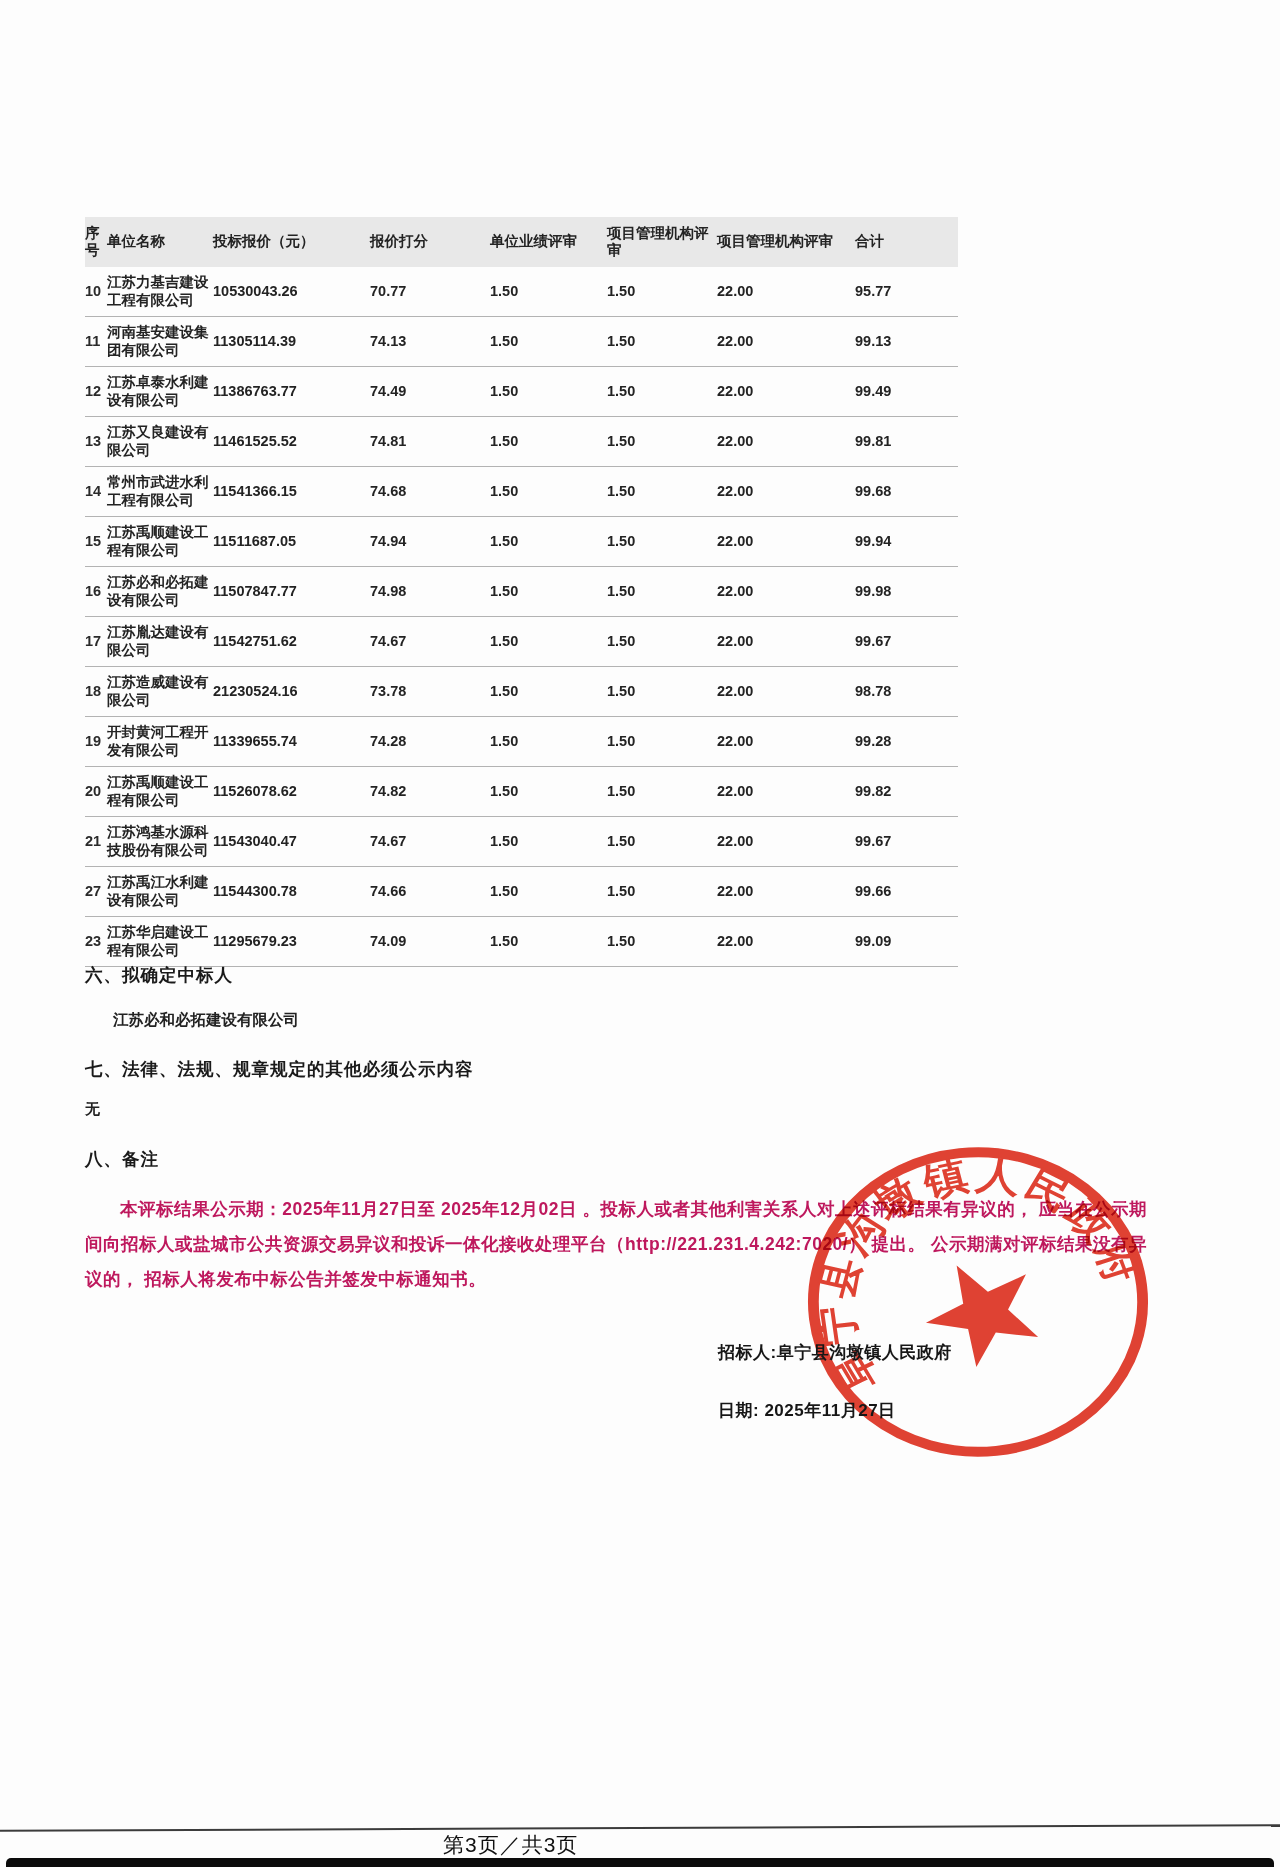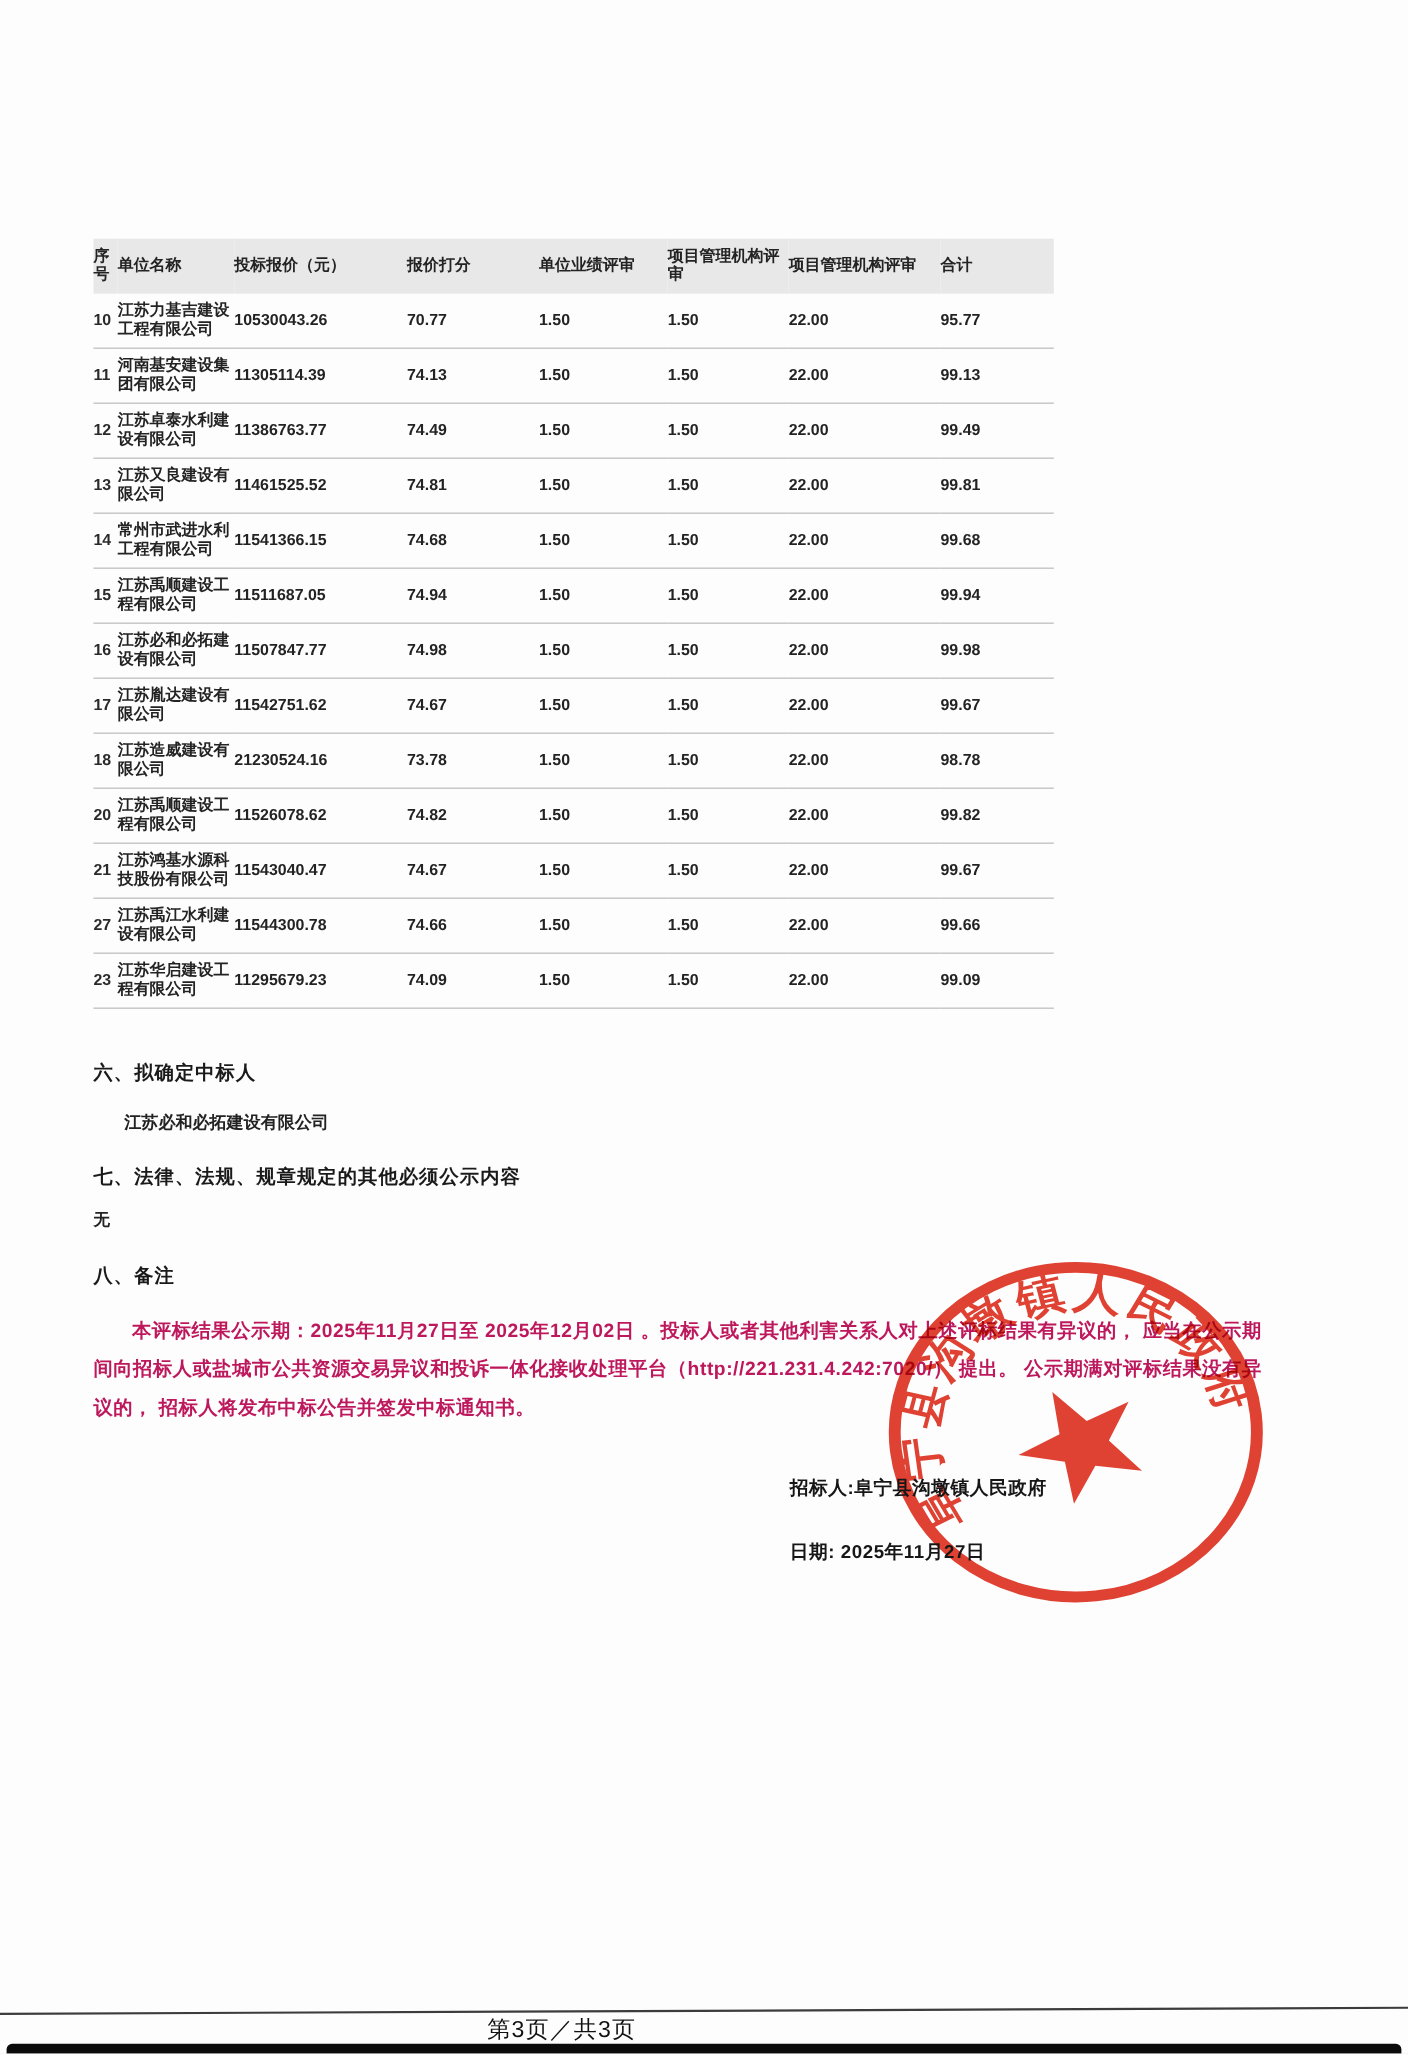"19" tr { html: none -> <tr> <td>19</td> <td>开封黄河工程开发有限公司</td> <td>11339655.74</td> <td>74.28</td> <td>1.50</td> <td>1.50</td> <td>22.00</td> <td>99.28</td> </tr> }
